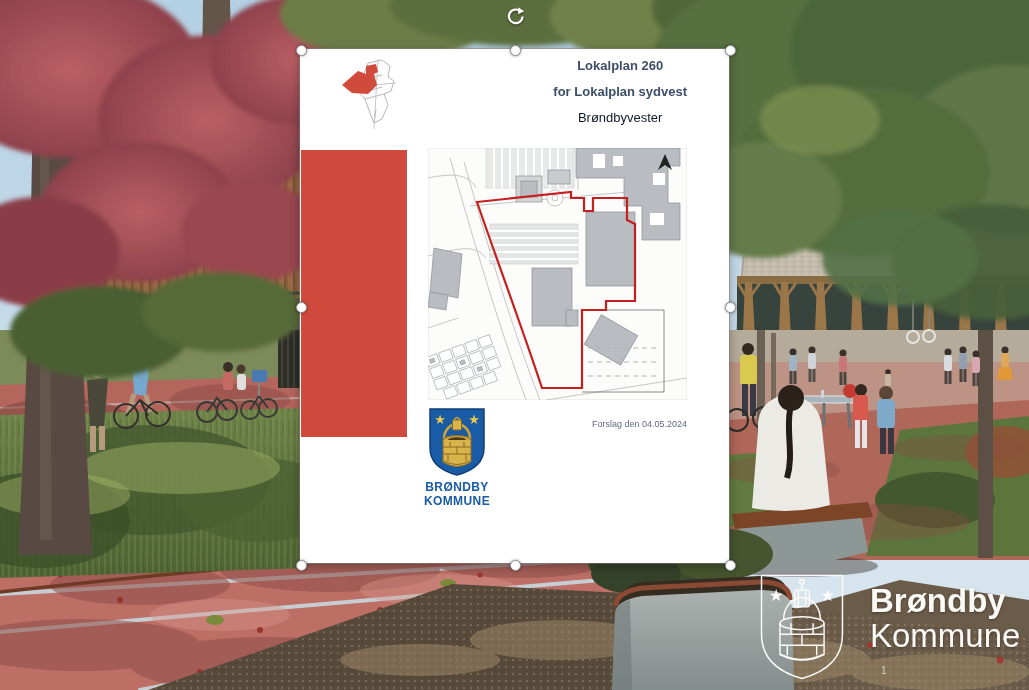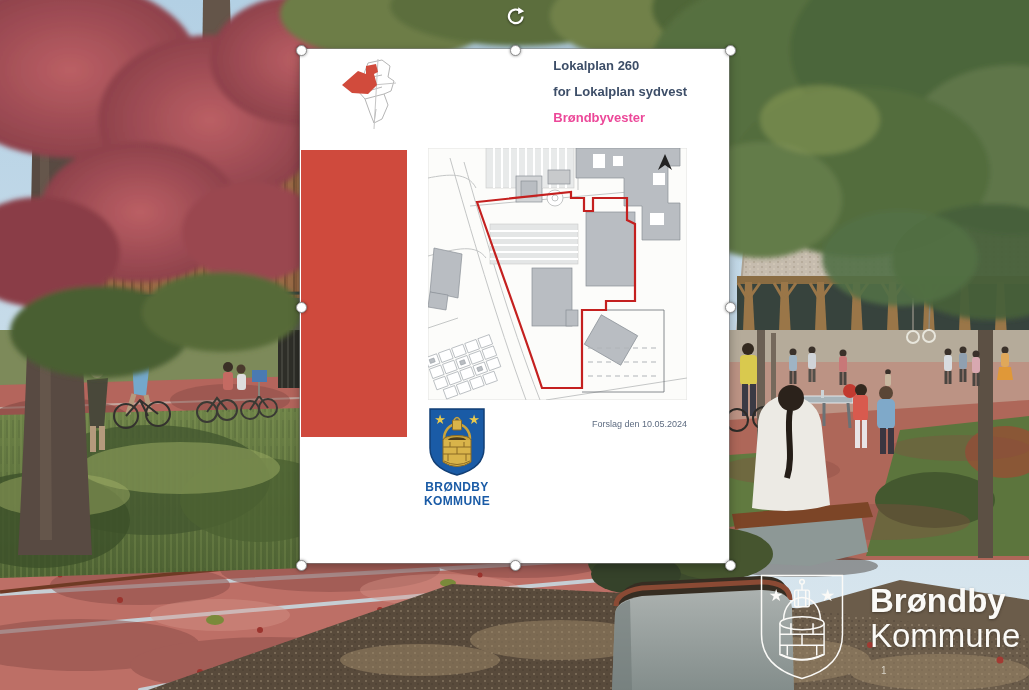"Lokalplan 260" #titleblock { text-align: left -> center }
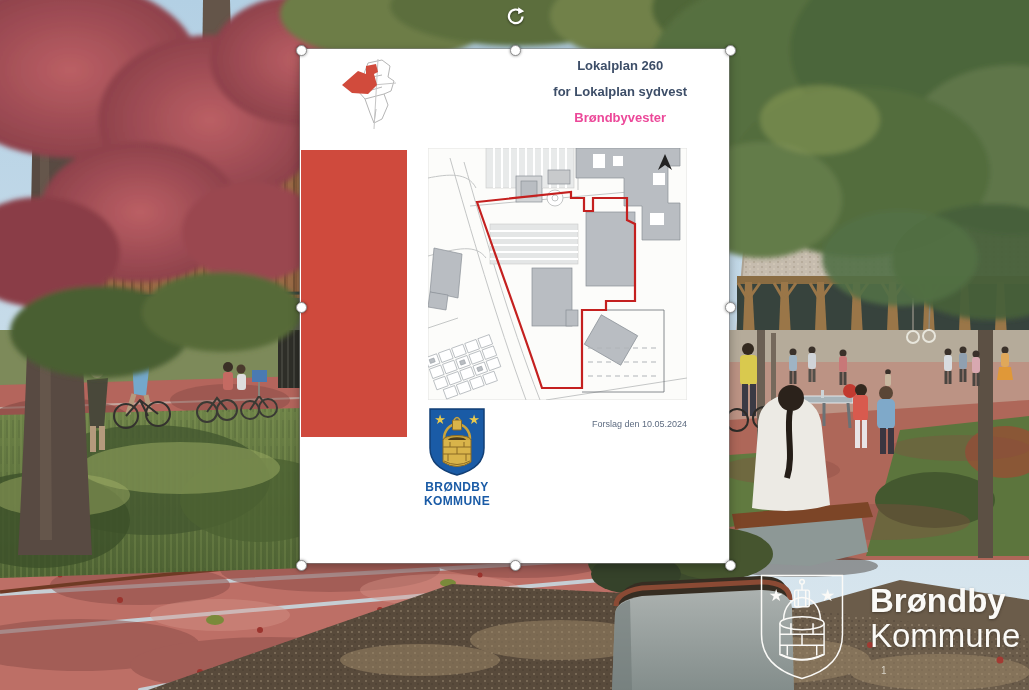"Brøndbyvester" #titleblock .s { color: #ec4899 -> #0f172a; font-weight: bold -> normal }
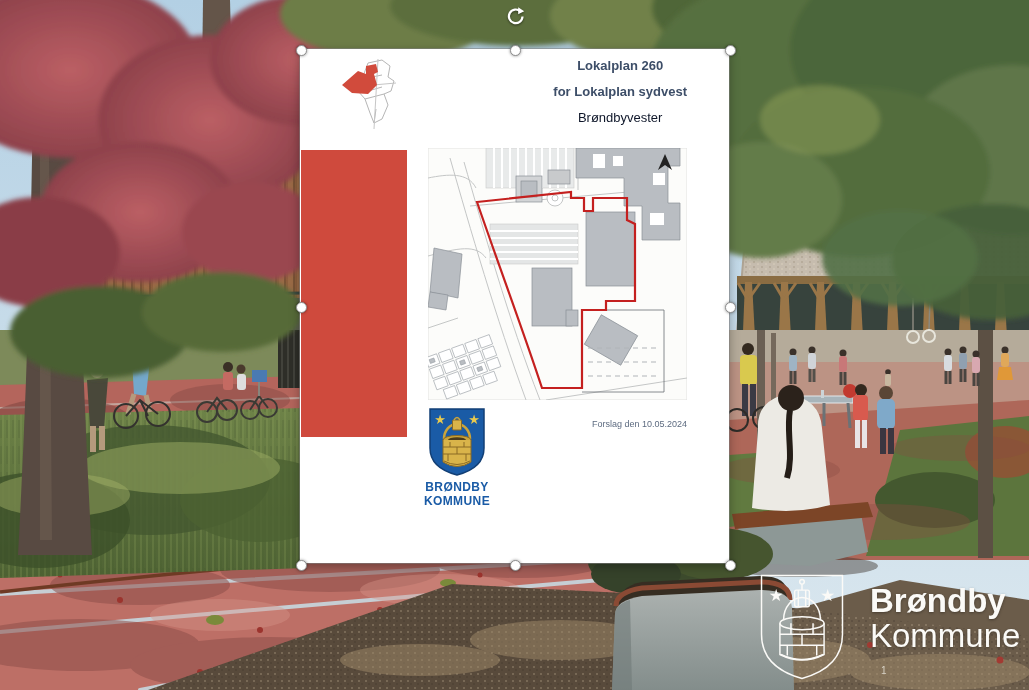"Forslag den 10.05.2024" div { text: 10.05.2024 -> 04.05.2024 }
